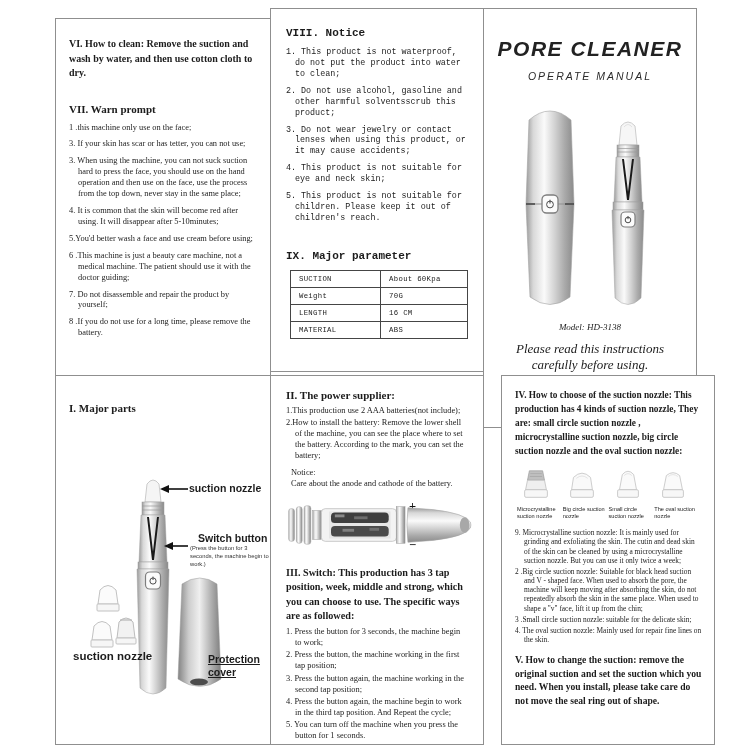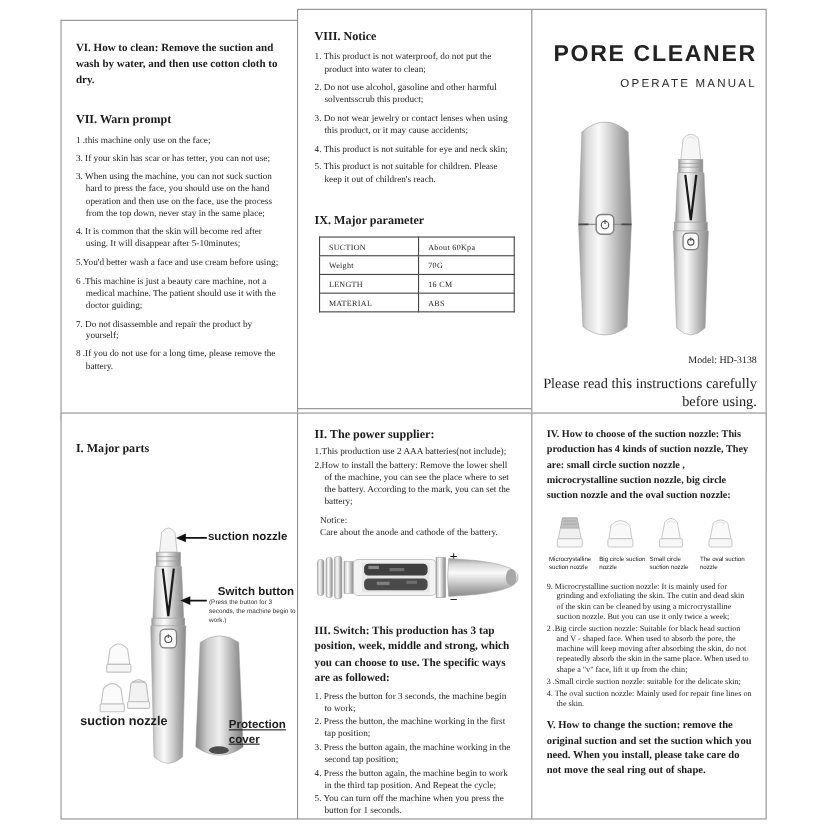"VIII. Notice" #panel-notice { font-family: none -> Liberation Mono, monospace }
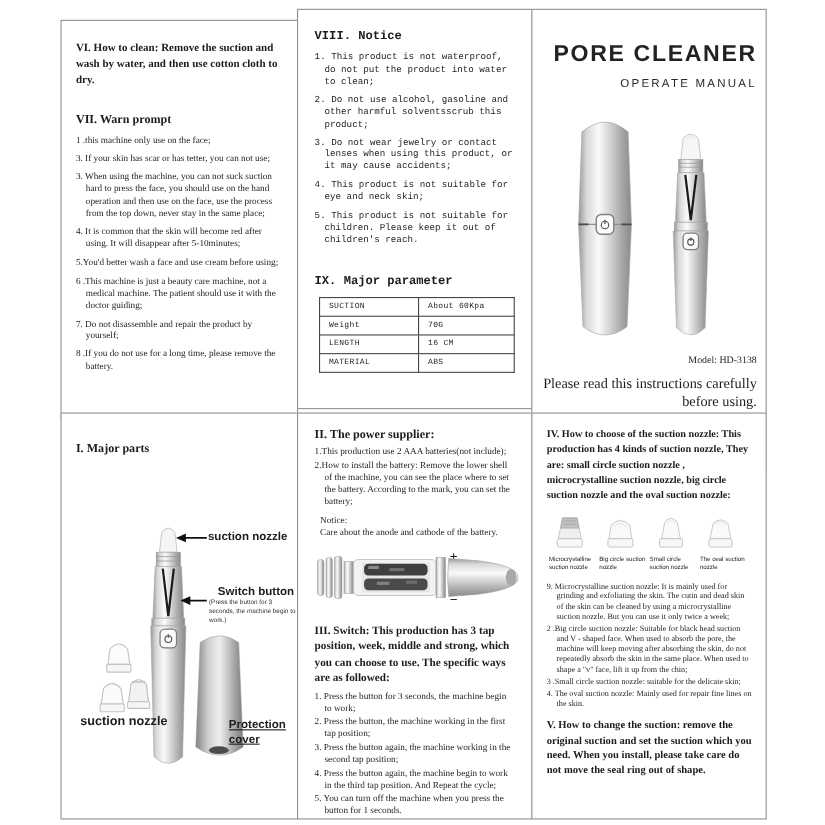"PORE CLEANER" #panel-cover { font-style: none -> italic; text-align: right -> center }
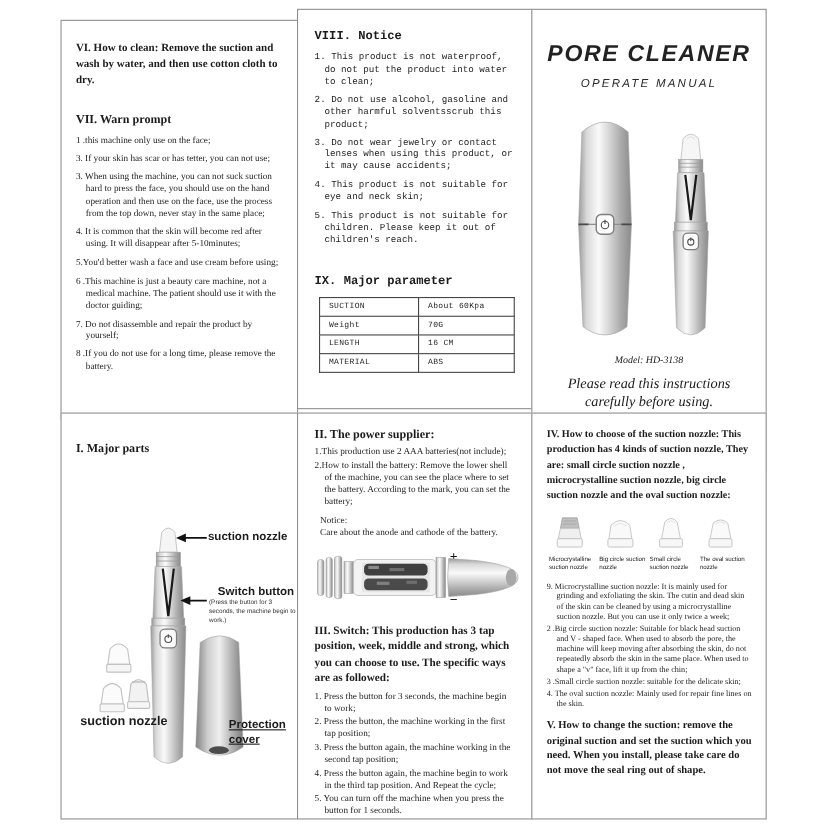"IV. How to choose of" #panel-nozzle { left: 483px -> 501px }
